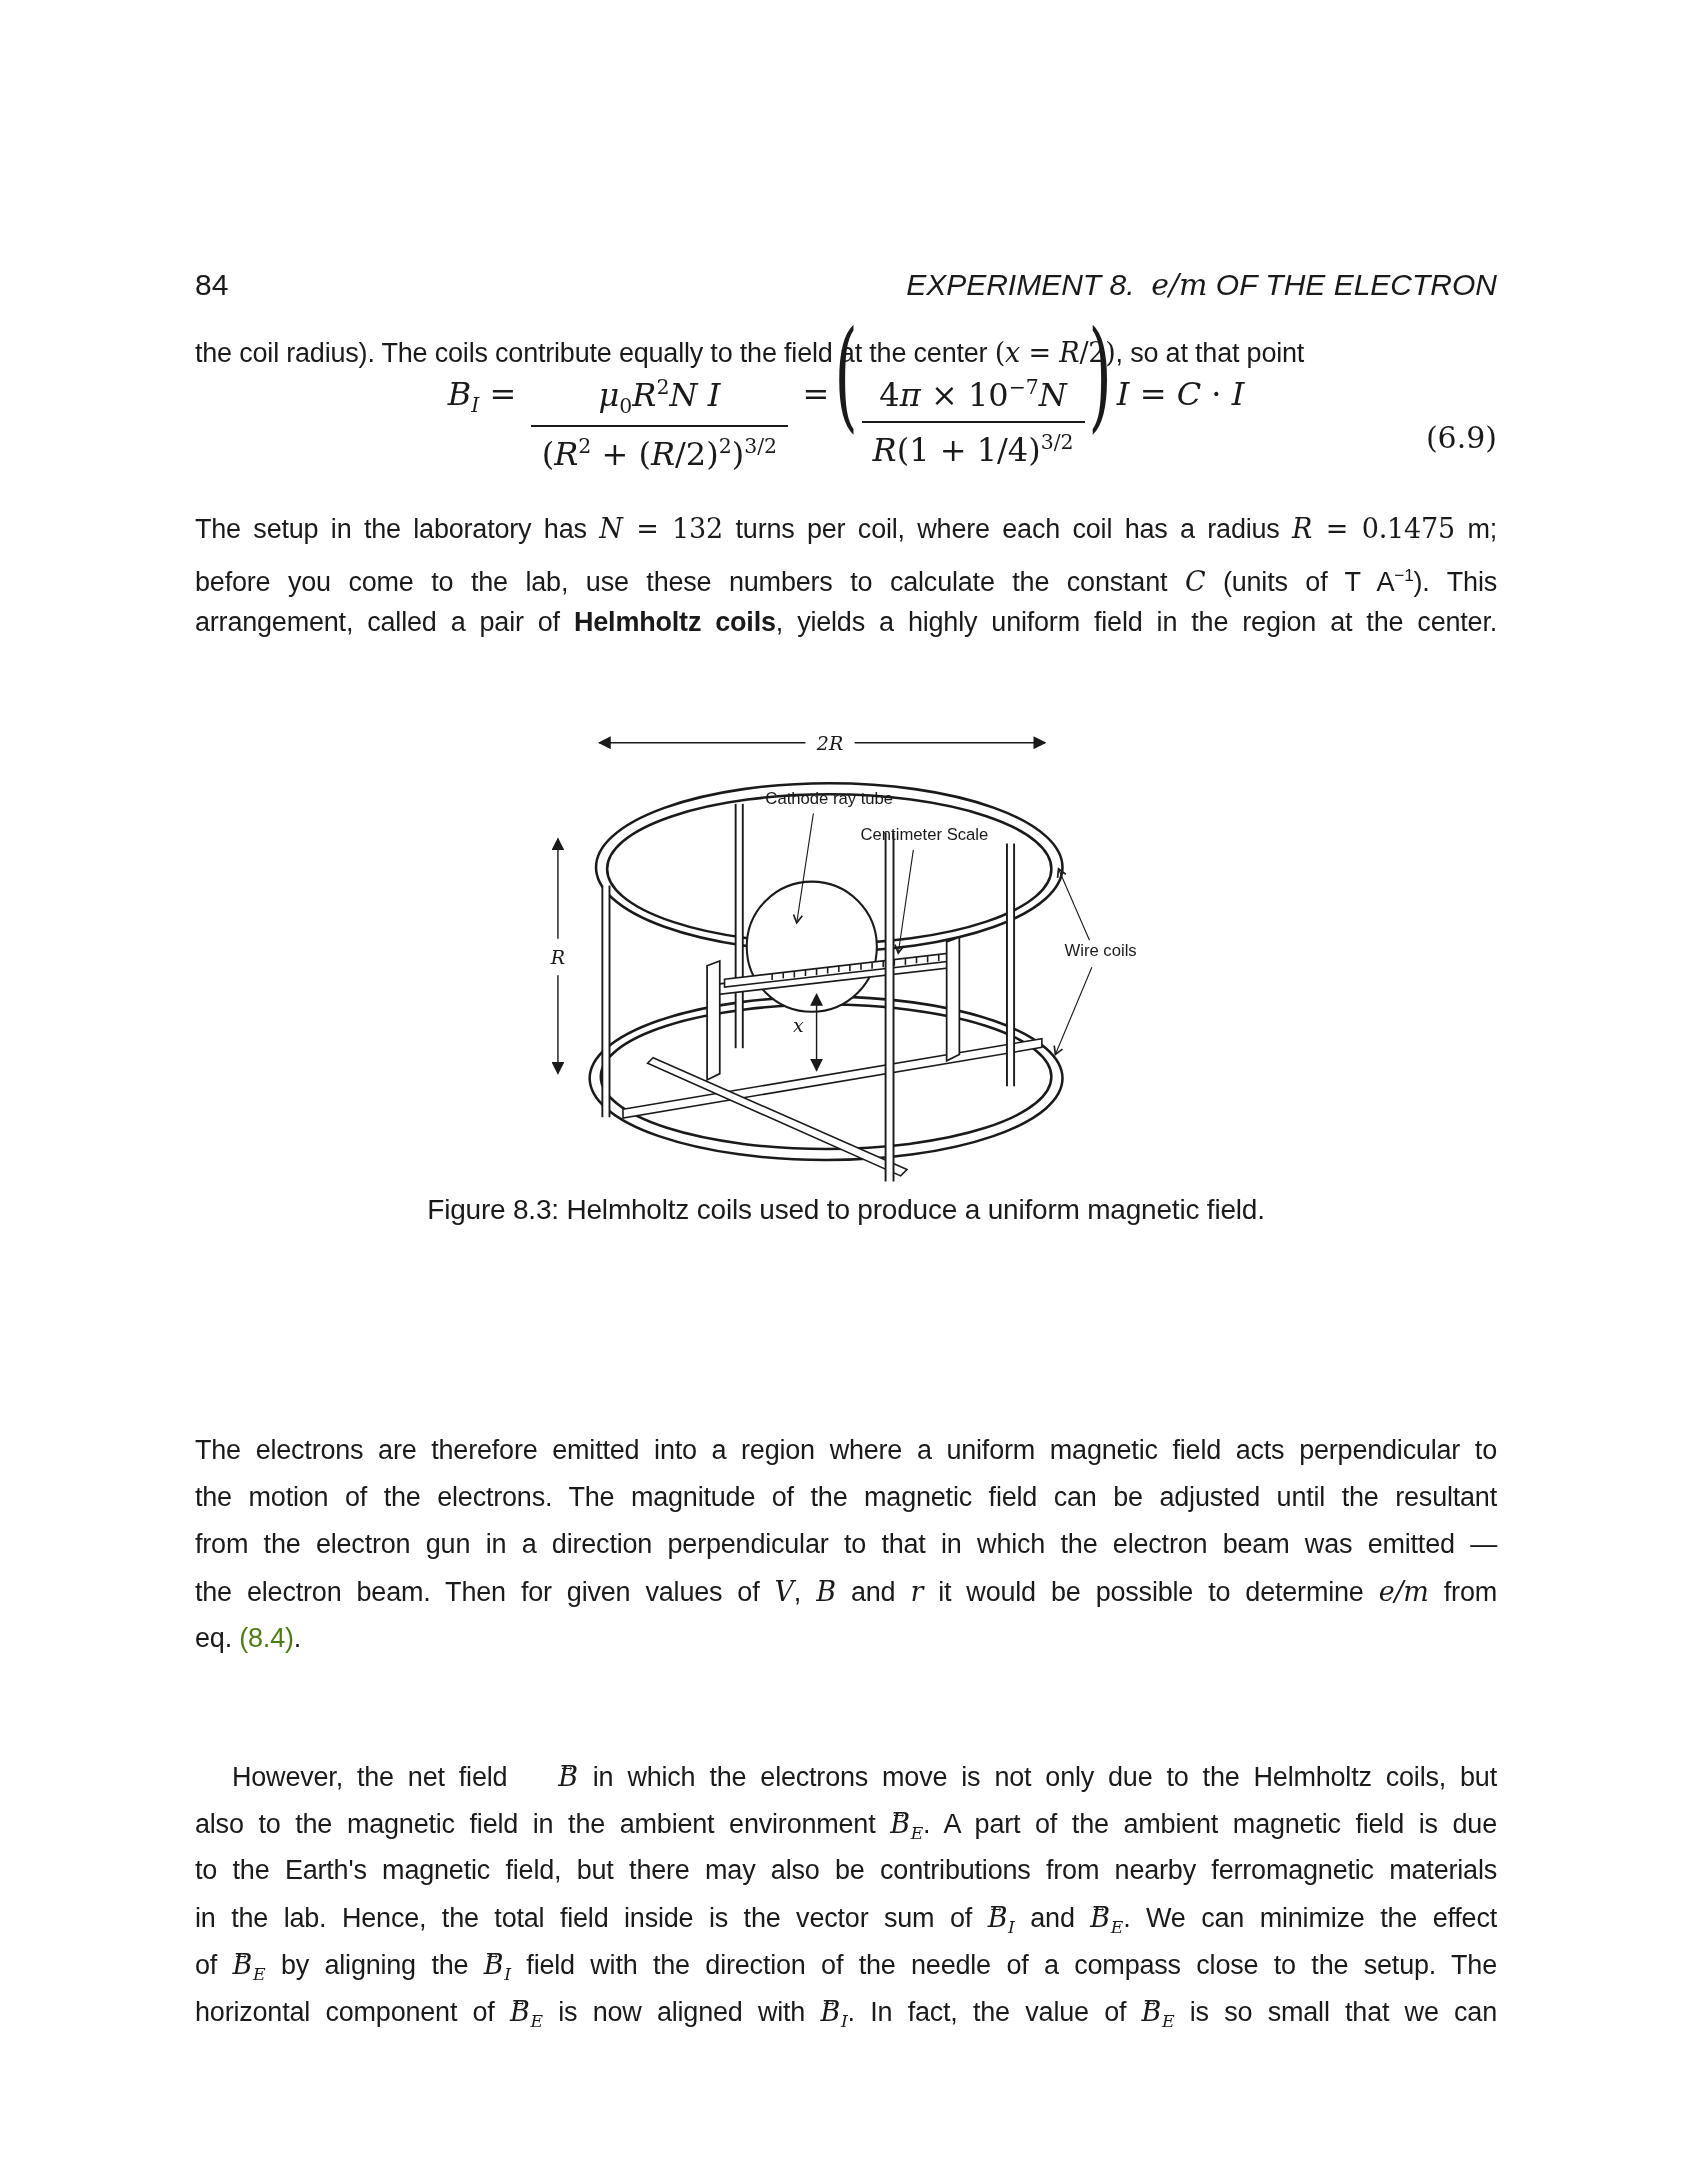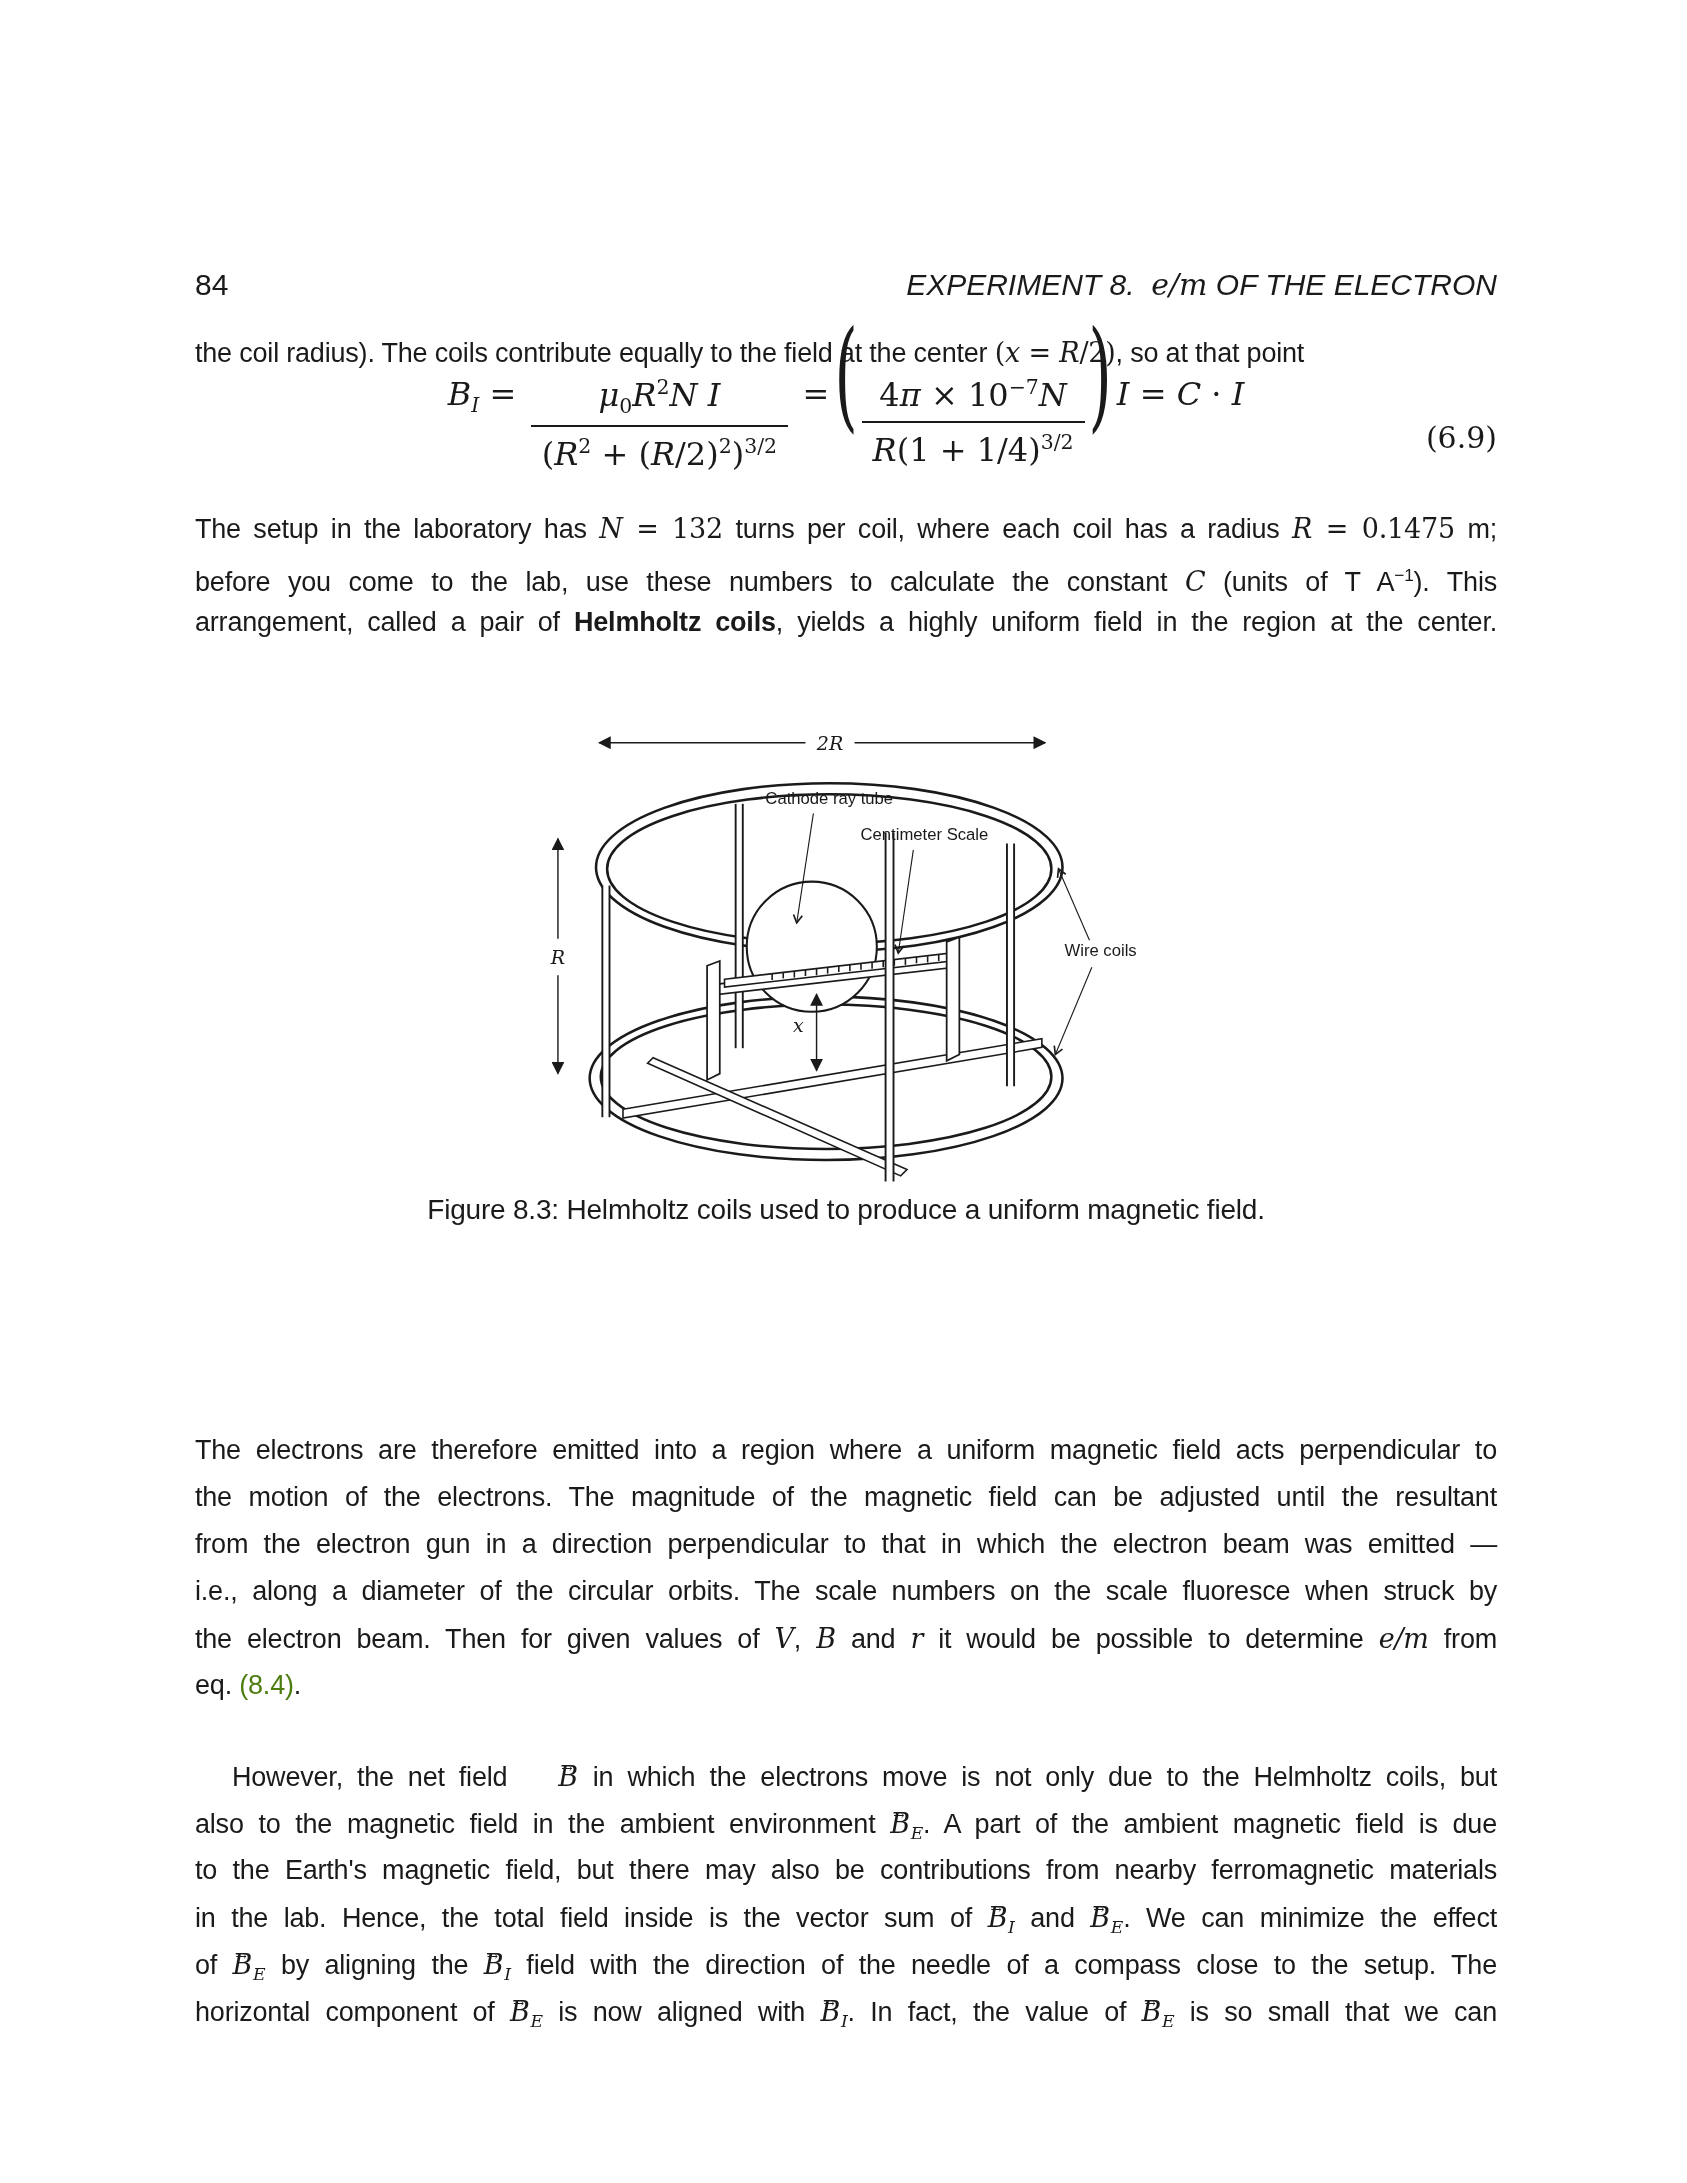"i.e., along a diameter of" div.jline { html: <div>i.e., along a diameter of the circular orbits. The scale numbers on the scale fluoresce when struck by</div> -> none }
